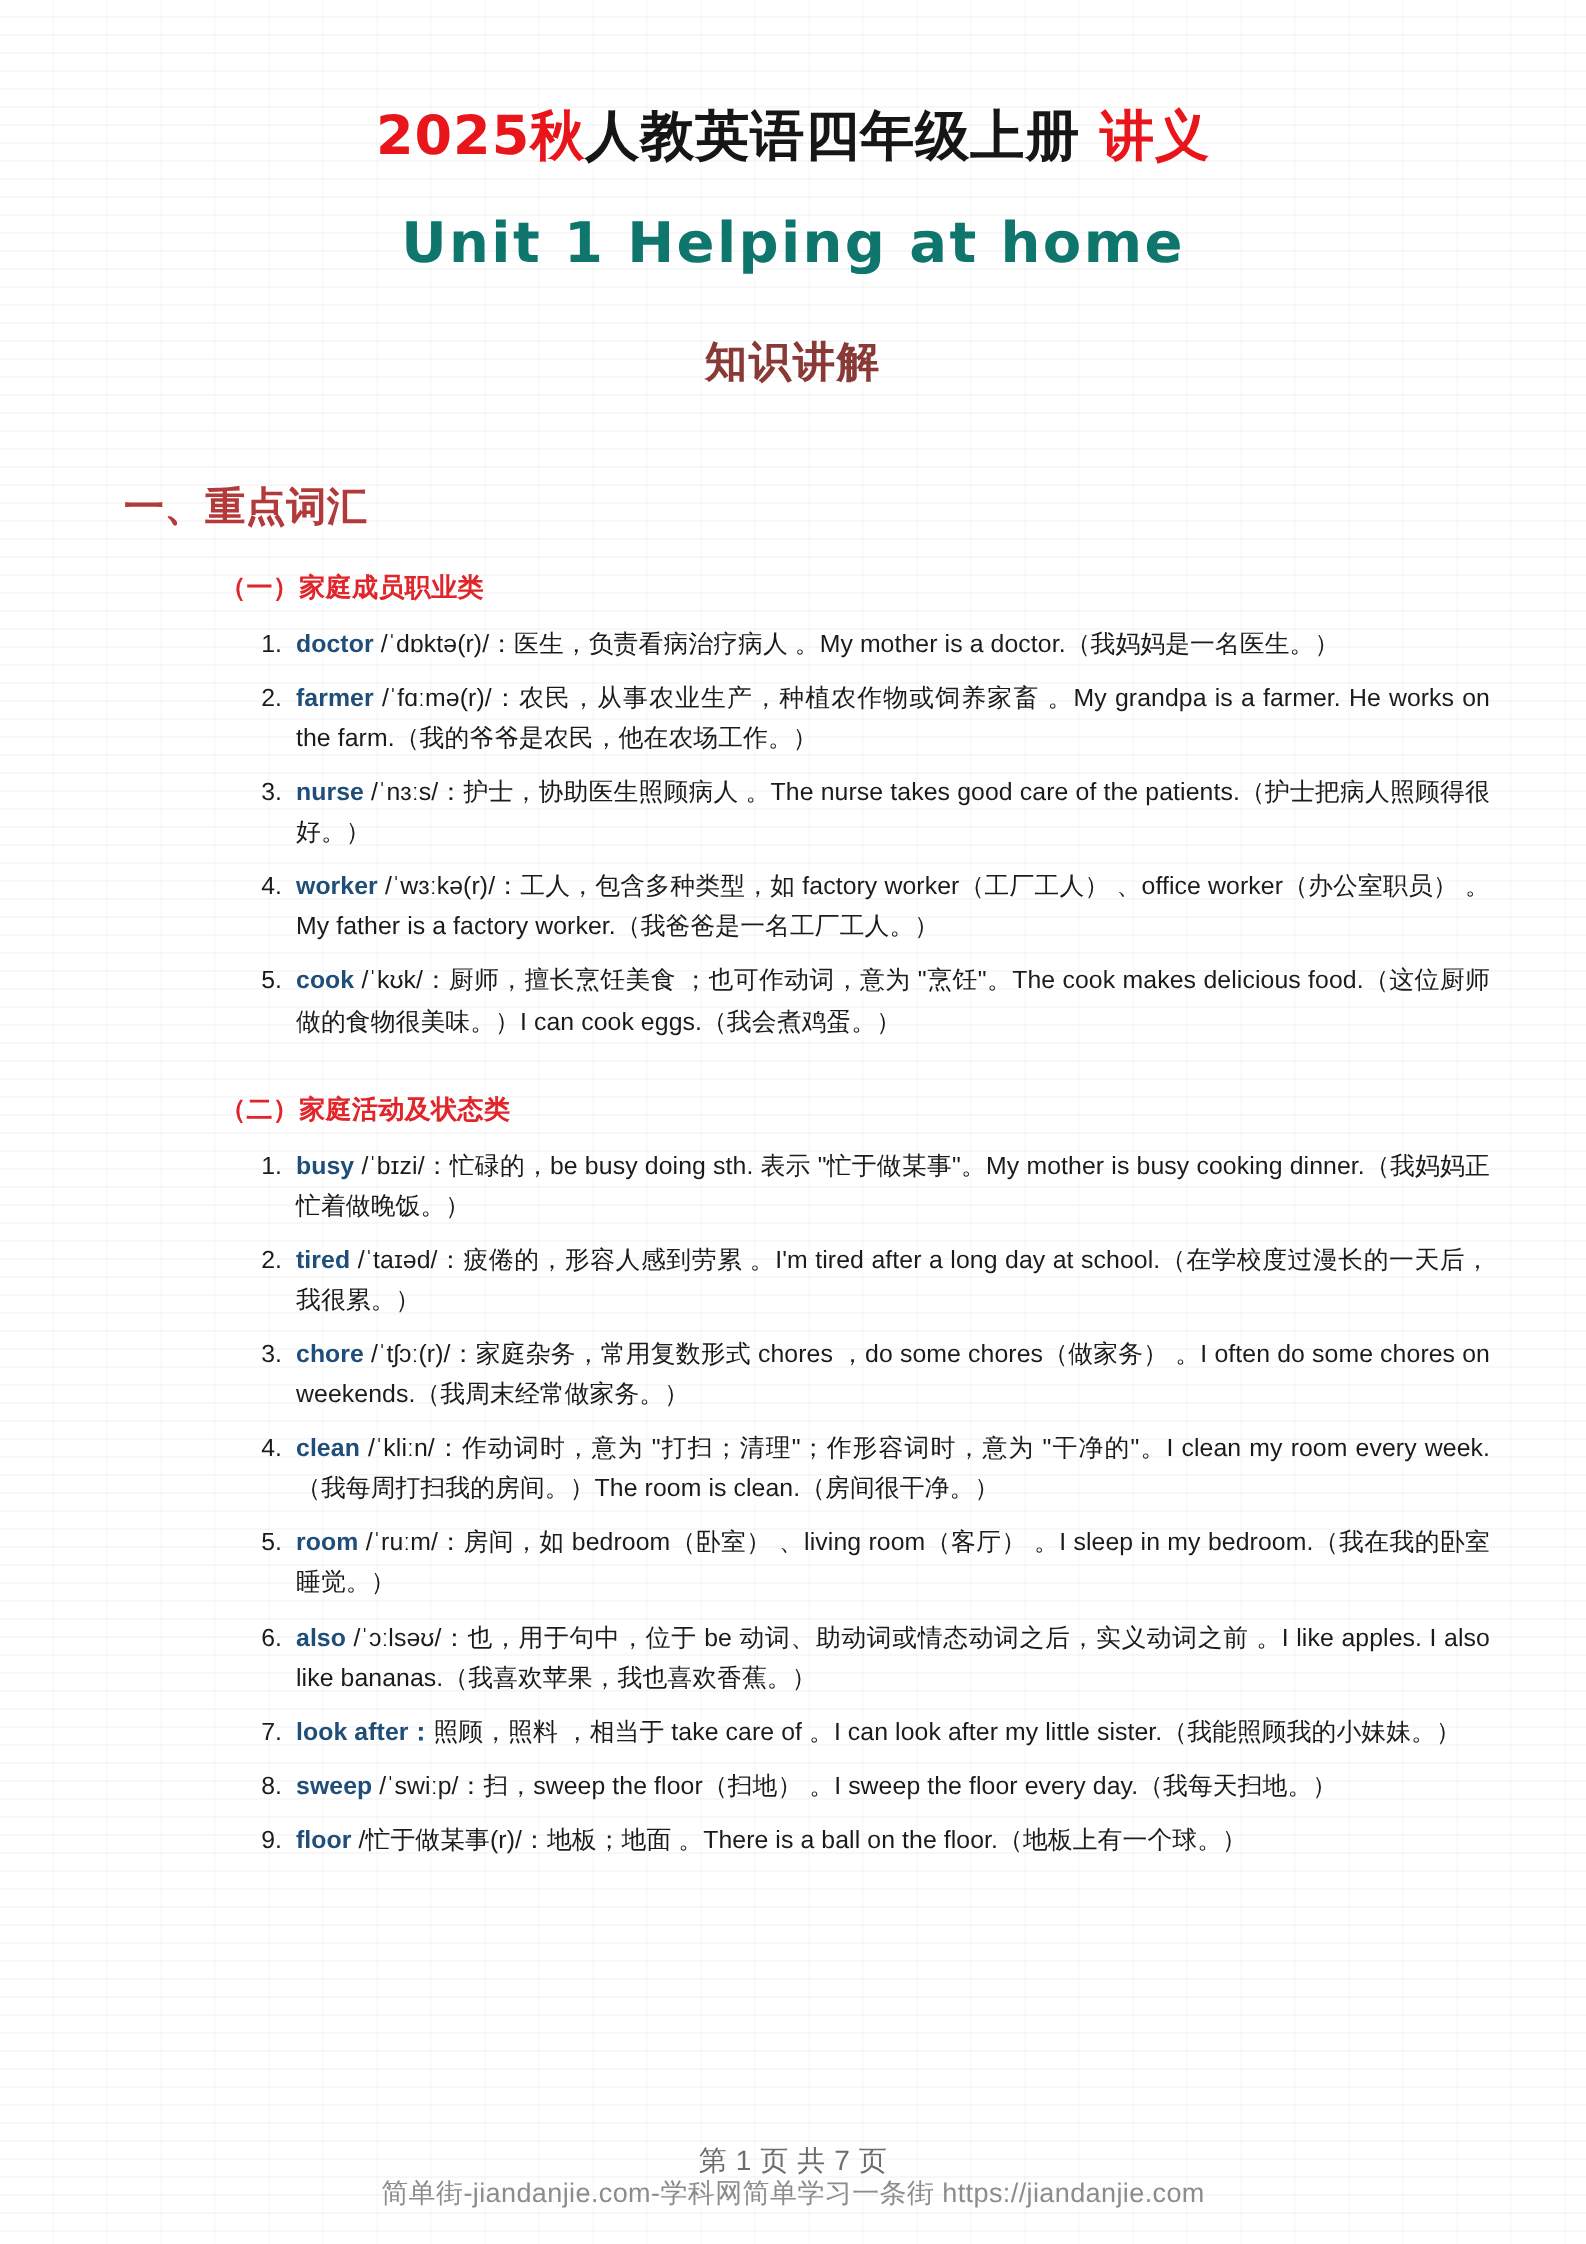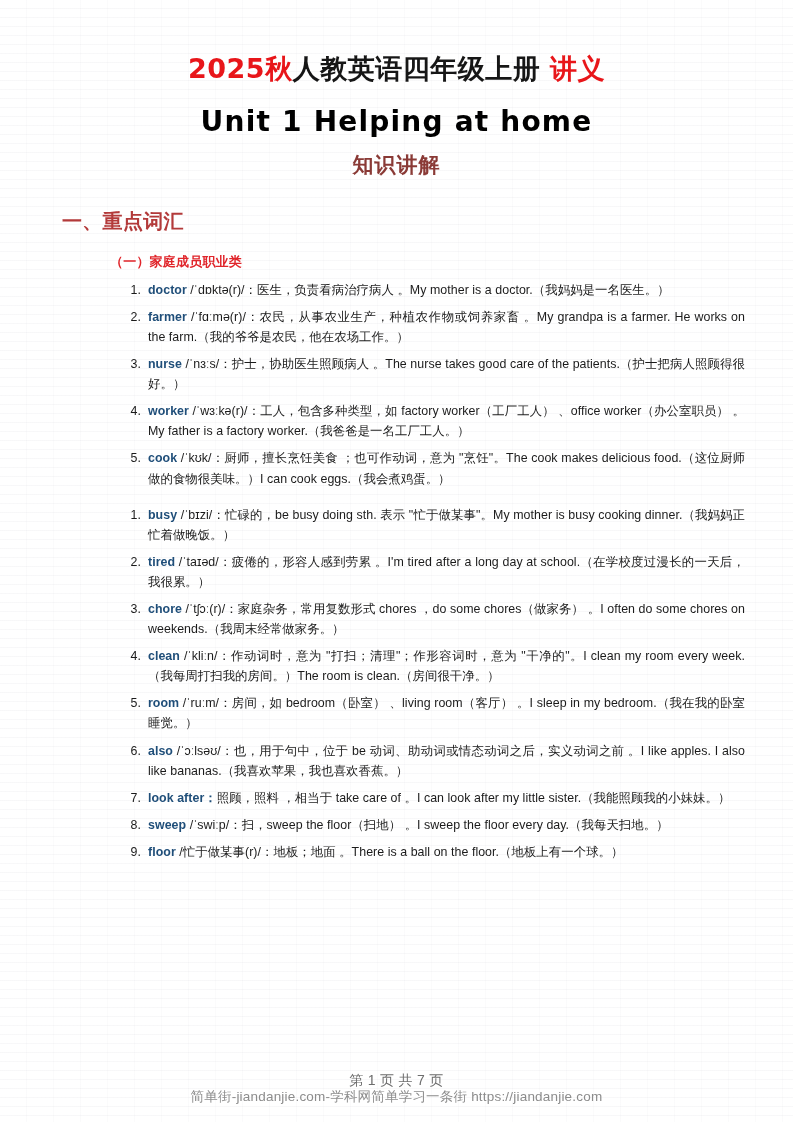"Unit 1 Helping at home" .unit-title { color: #000000 -> #0f766e }
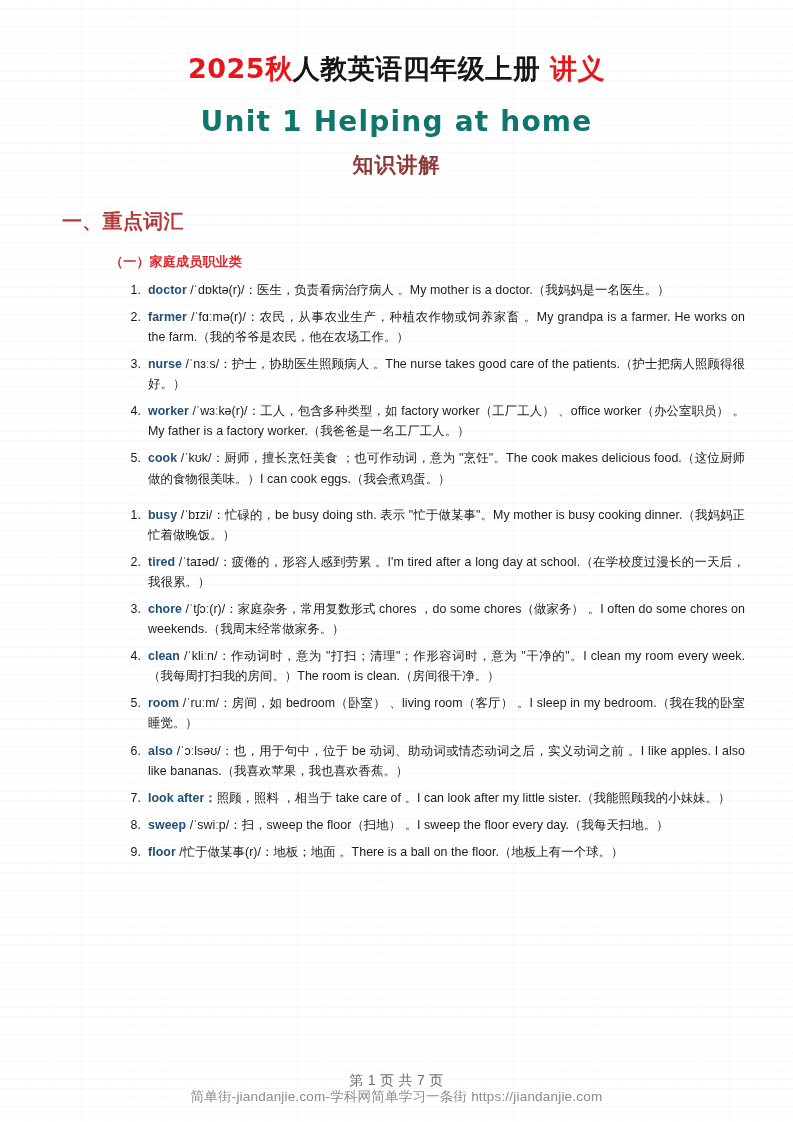"知识讲解" .subtitle { margin: 0 -> 16px }
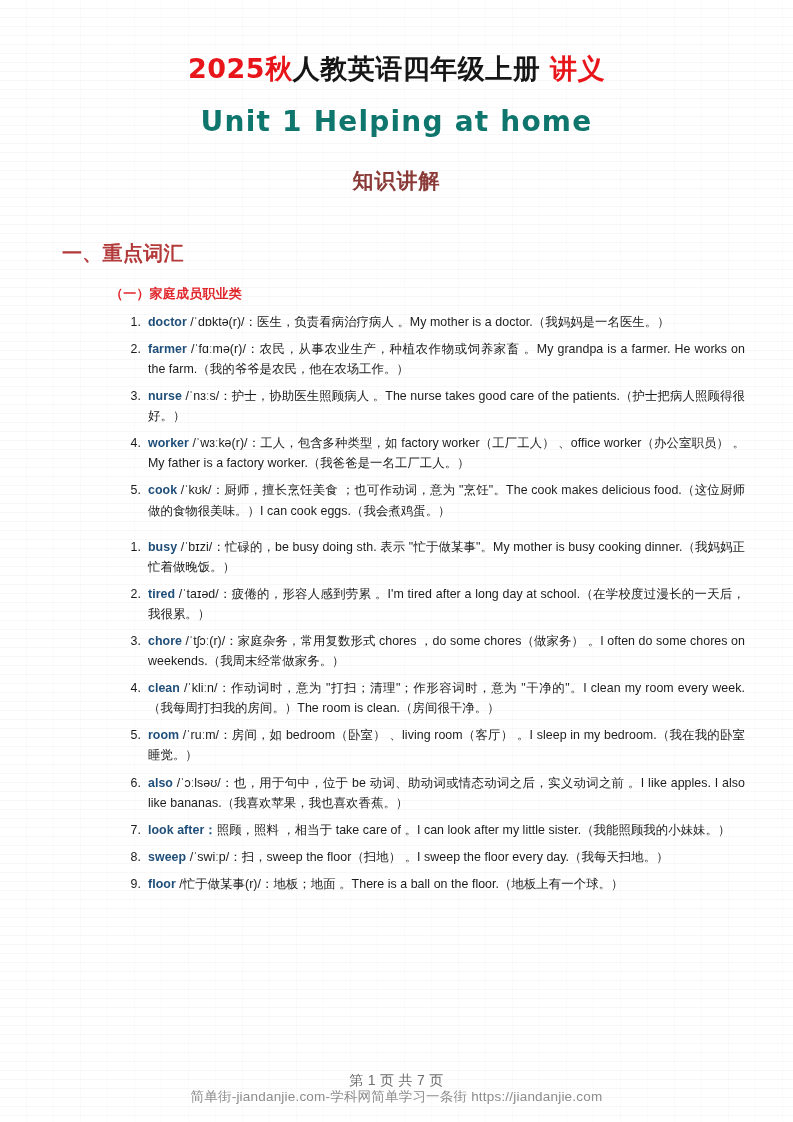"（二）家庭活动及状态类" h5.section-h2 { html: none -> <h5>（二）家庭活动及状态类</h5> }
